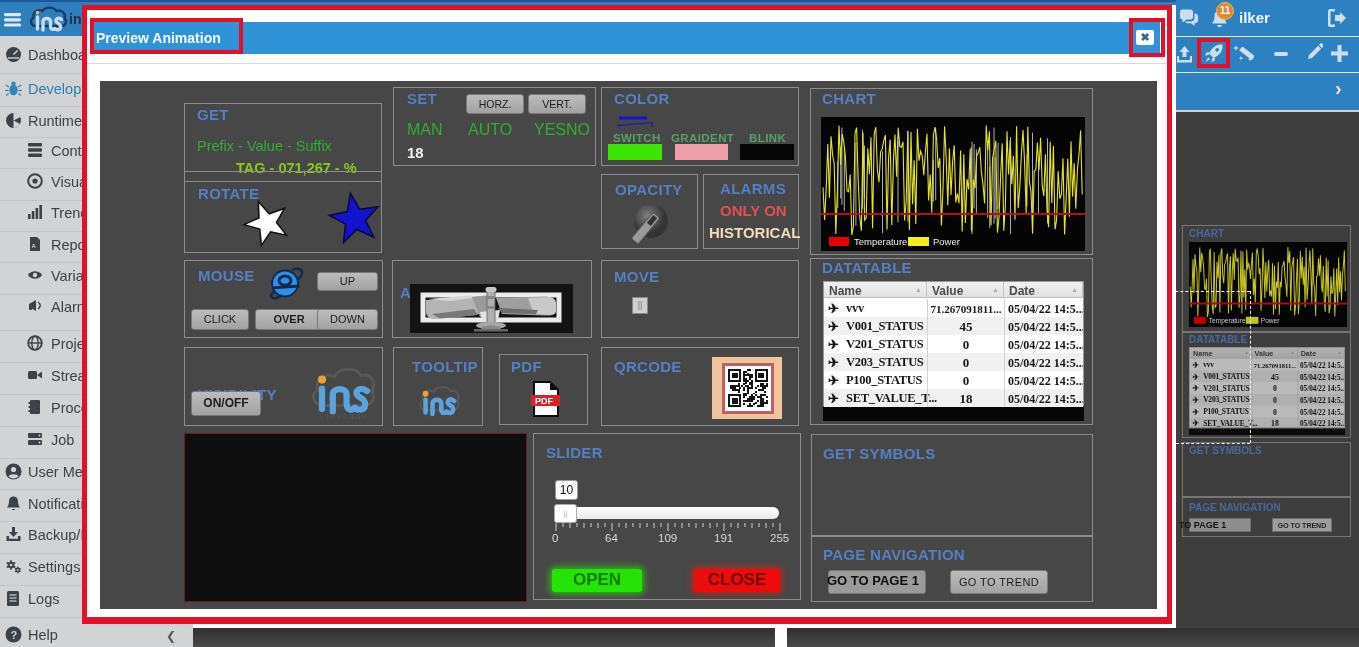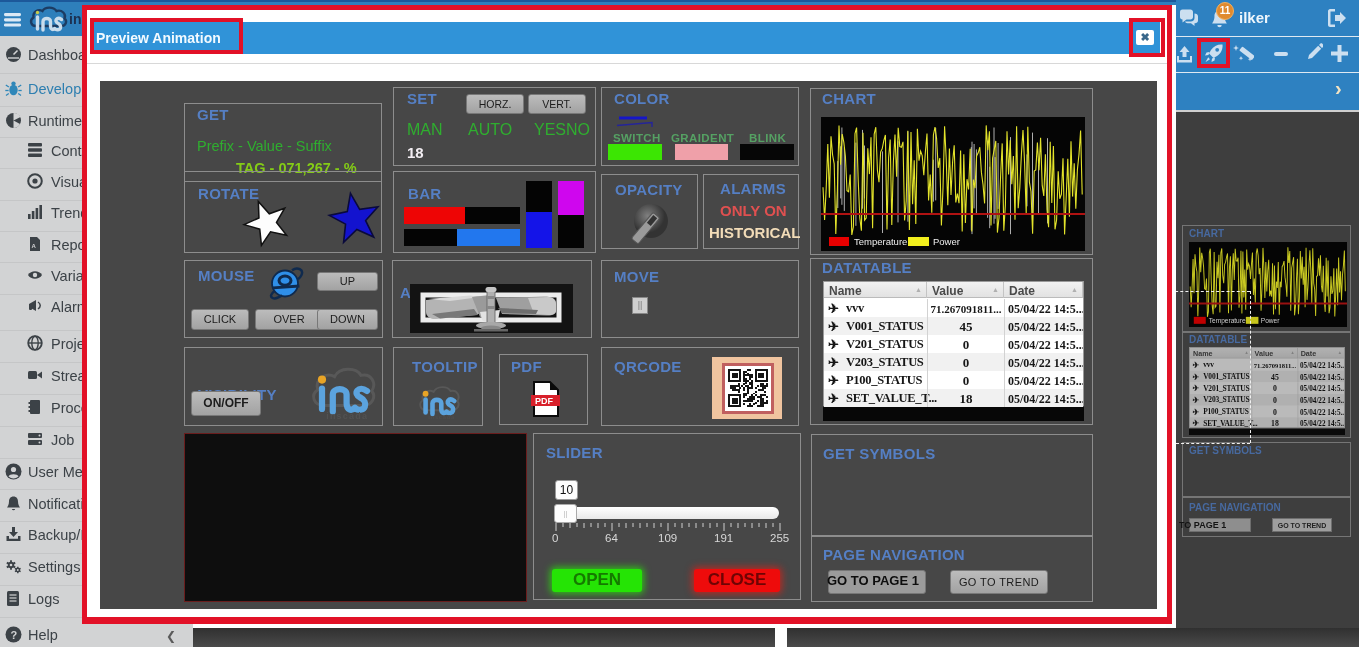"BAR" div.panel { html: <div> <div>BAR</div> <div> <div></div> </div> <div> <div></div> </div> <div> <div></div> </div> <div> <div></div> </div> </div> -> none }
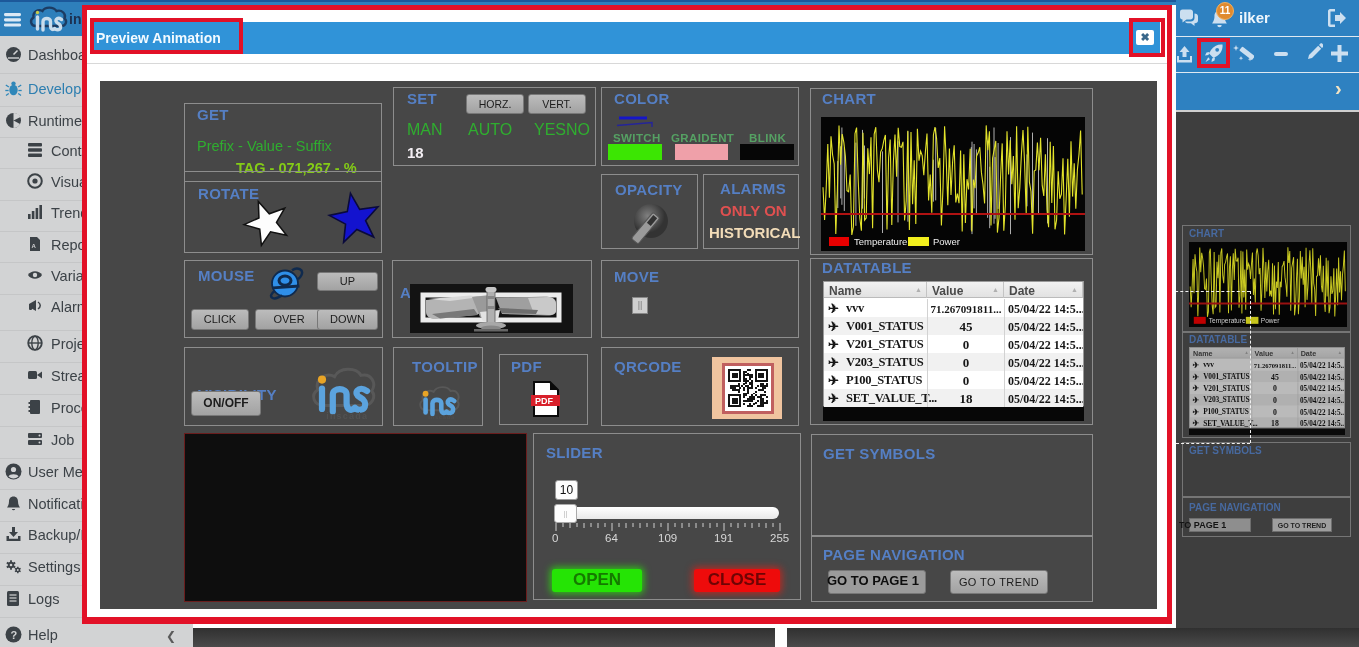"OVER" div.btn { font-weight: none -> bold }
